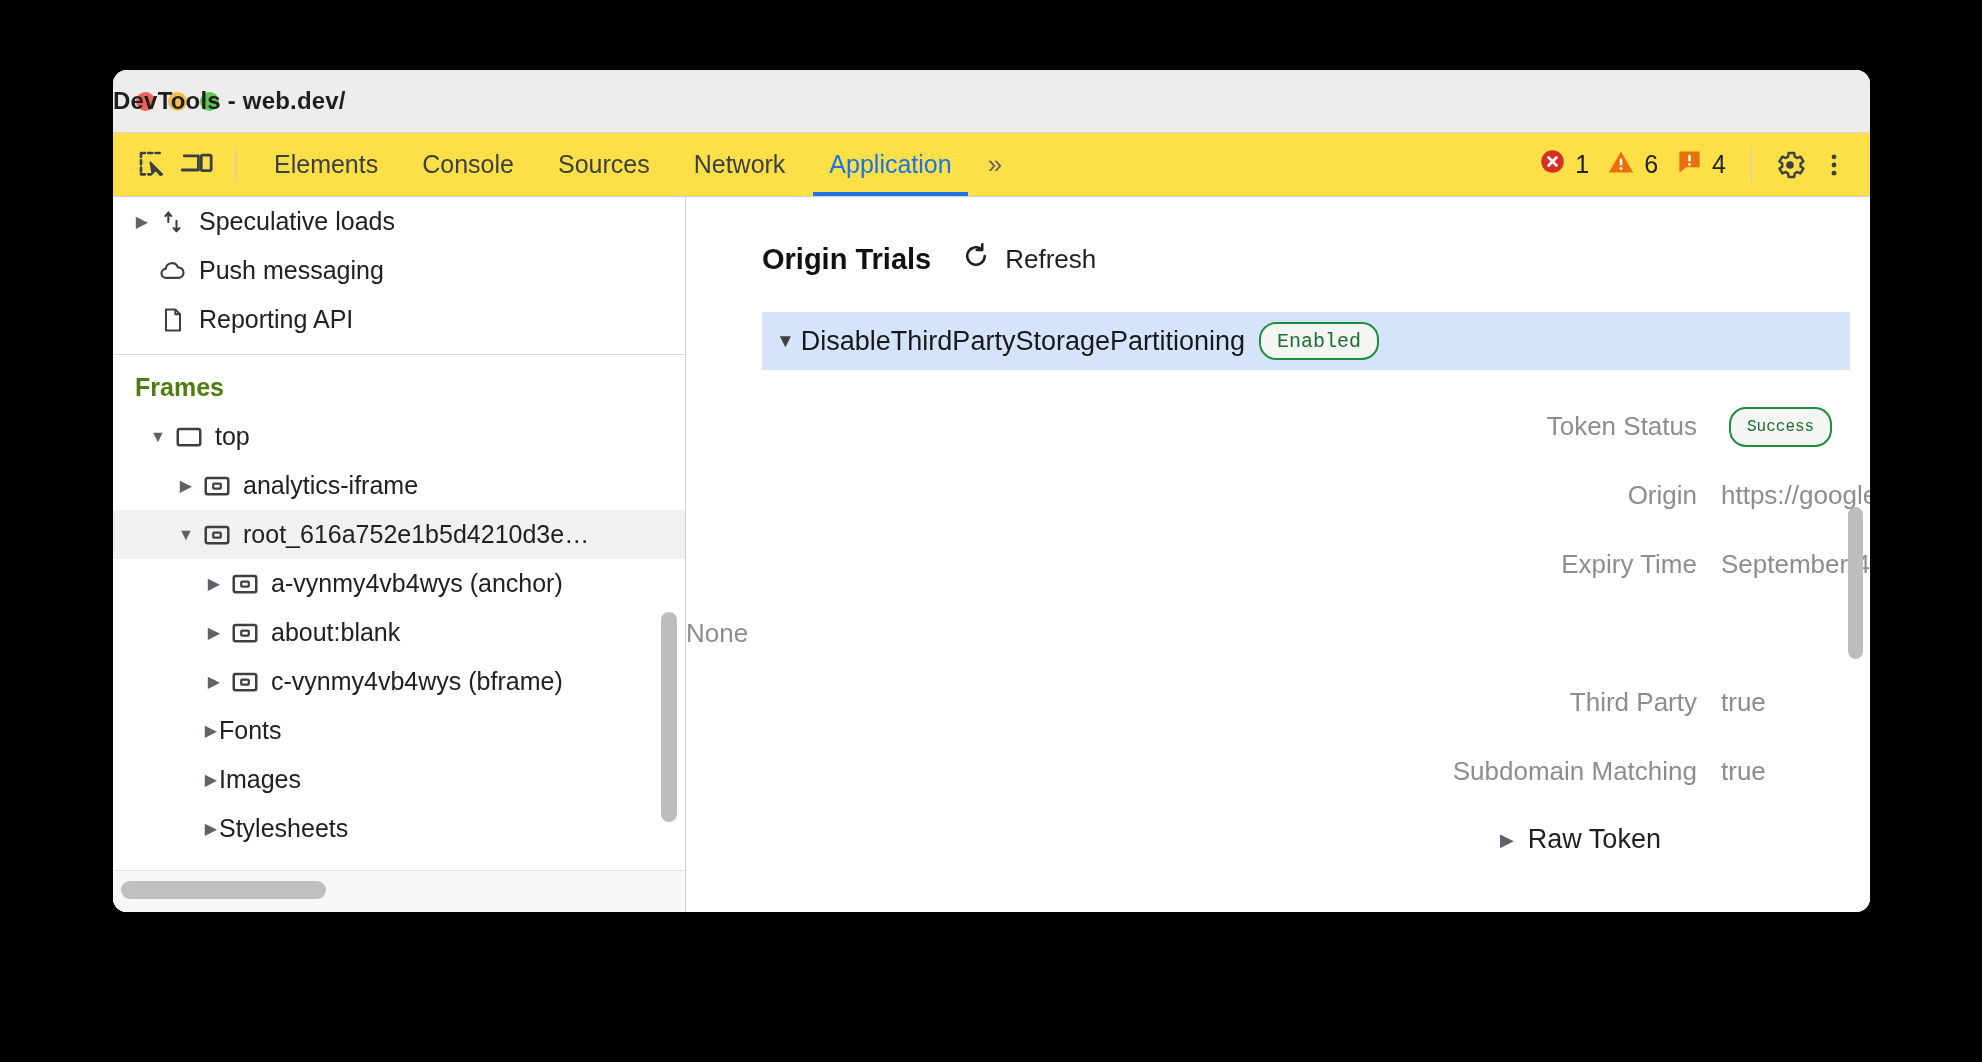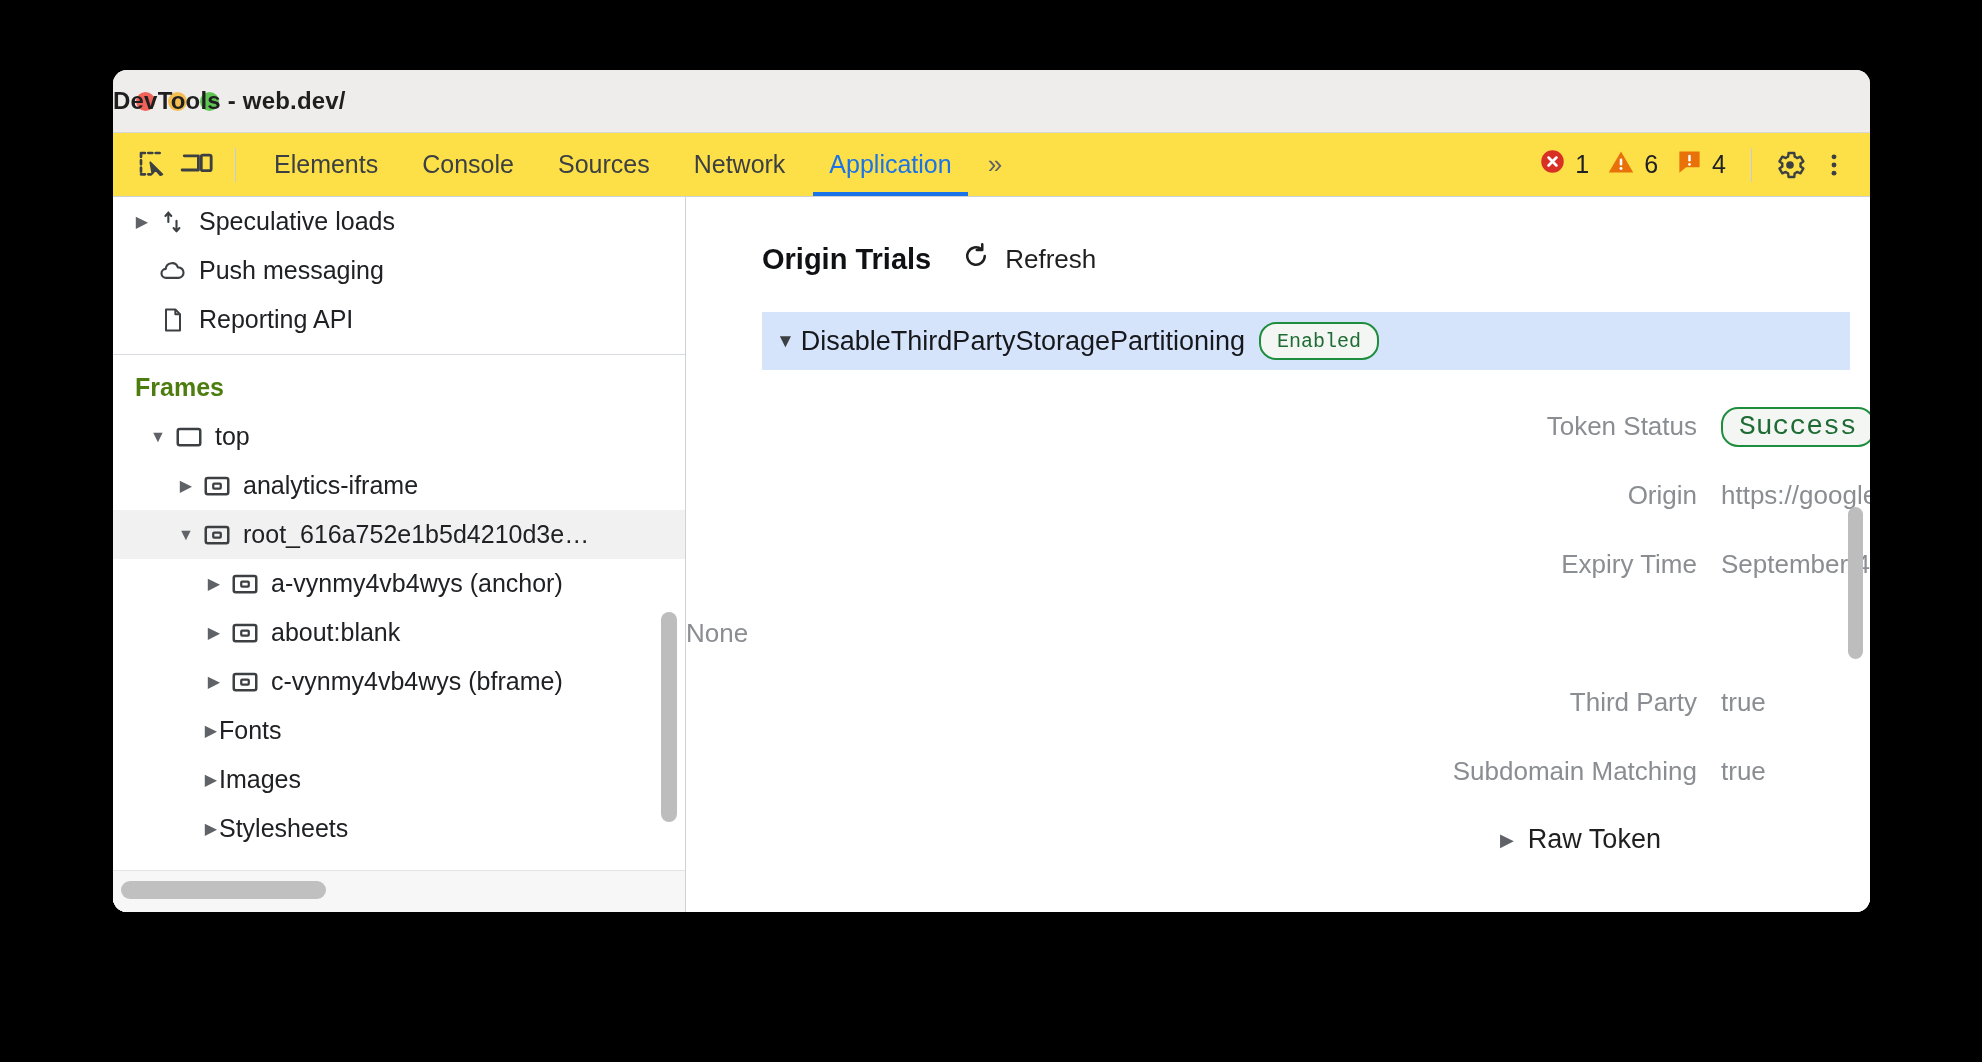"Success" .badge.success { font-size: 28px -> 16px; margin-left: 0 -> 8px }
